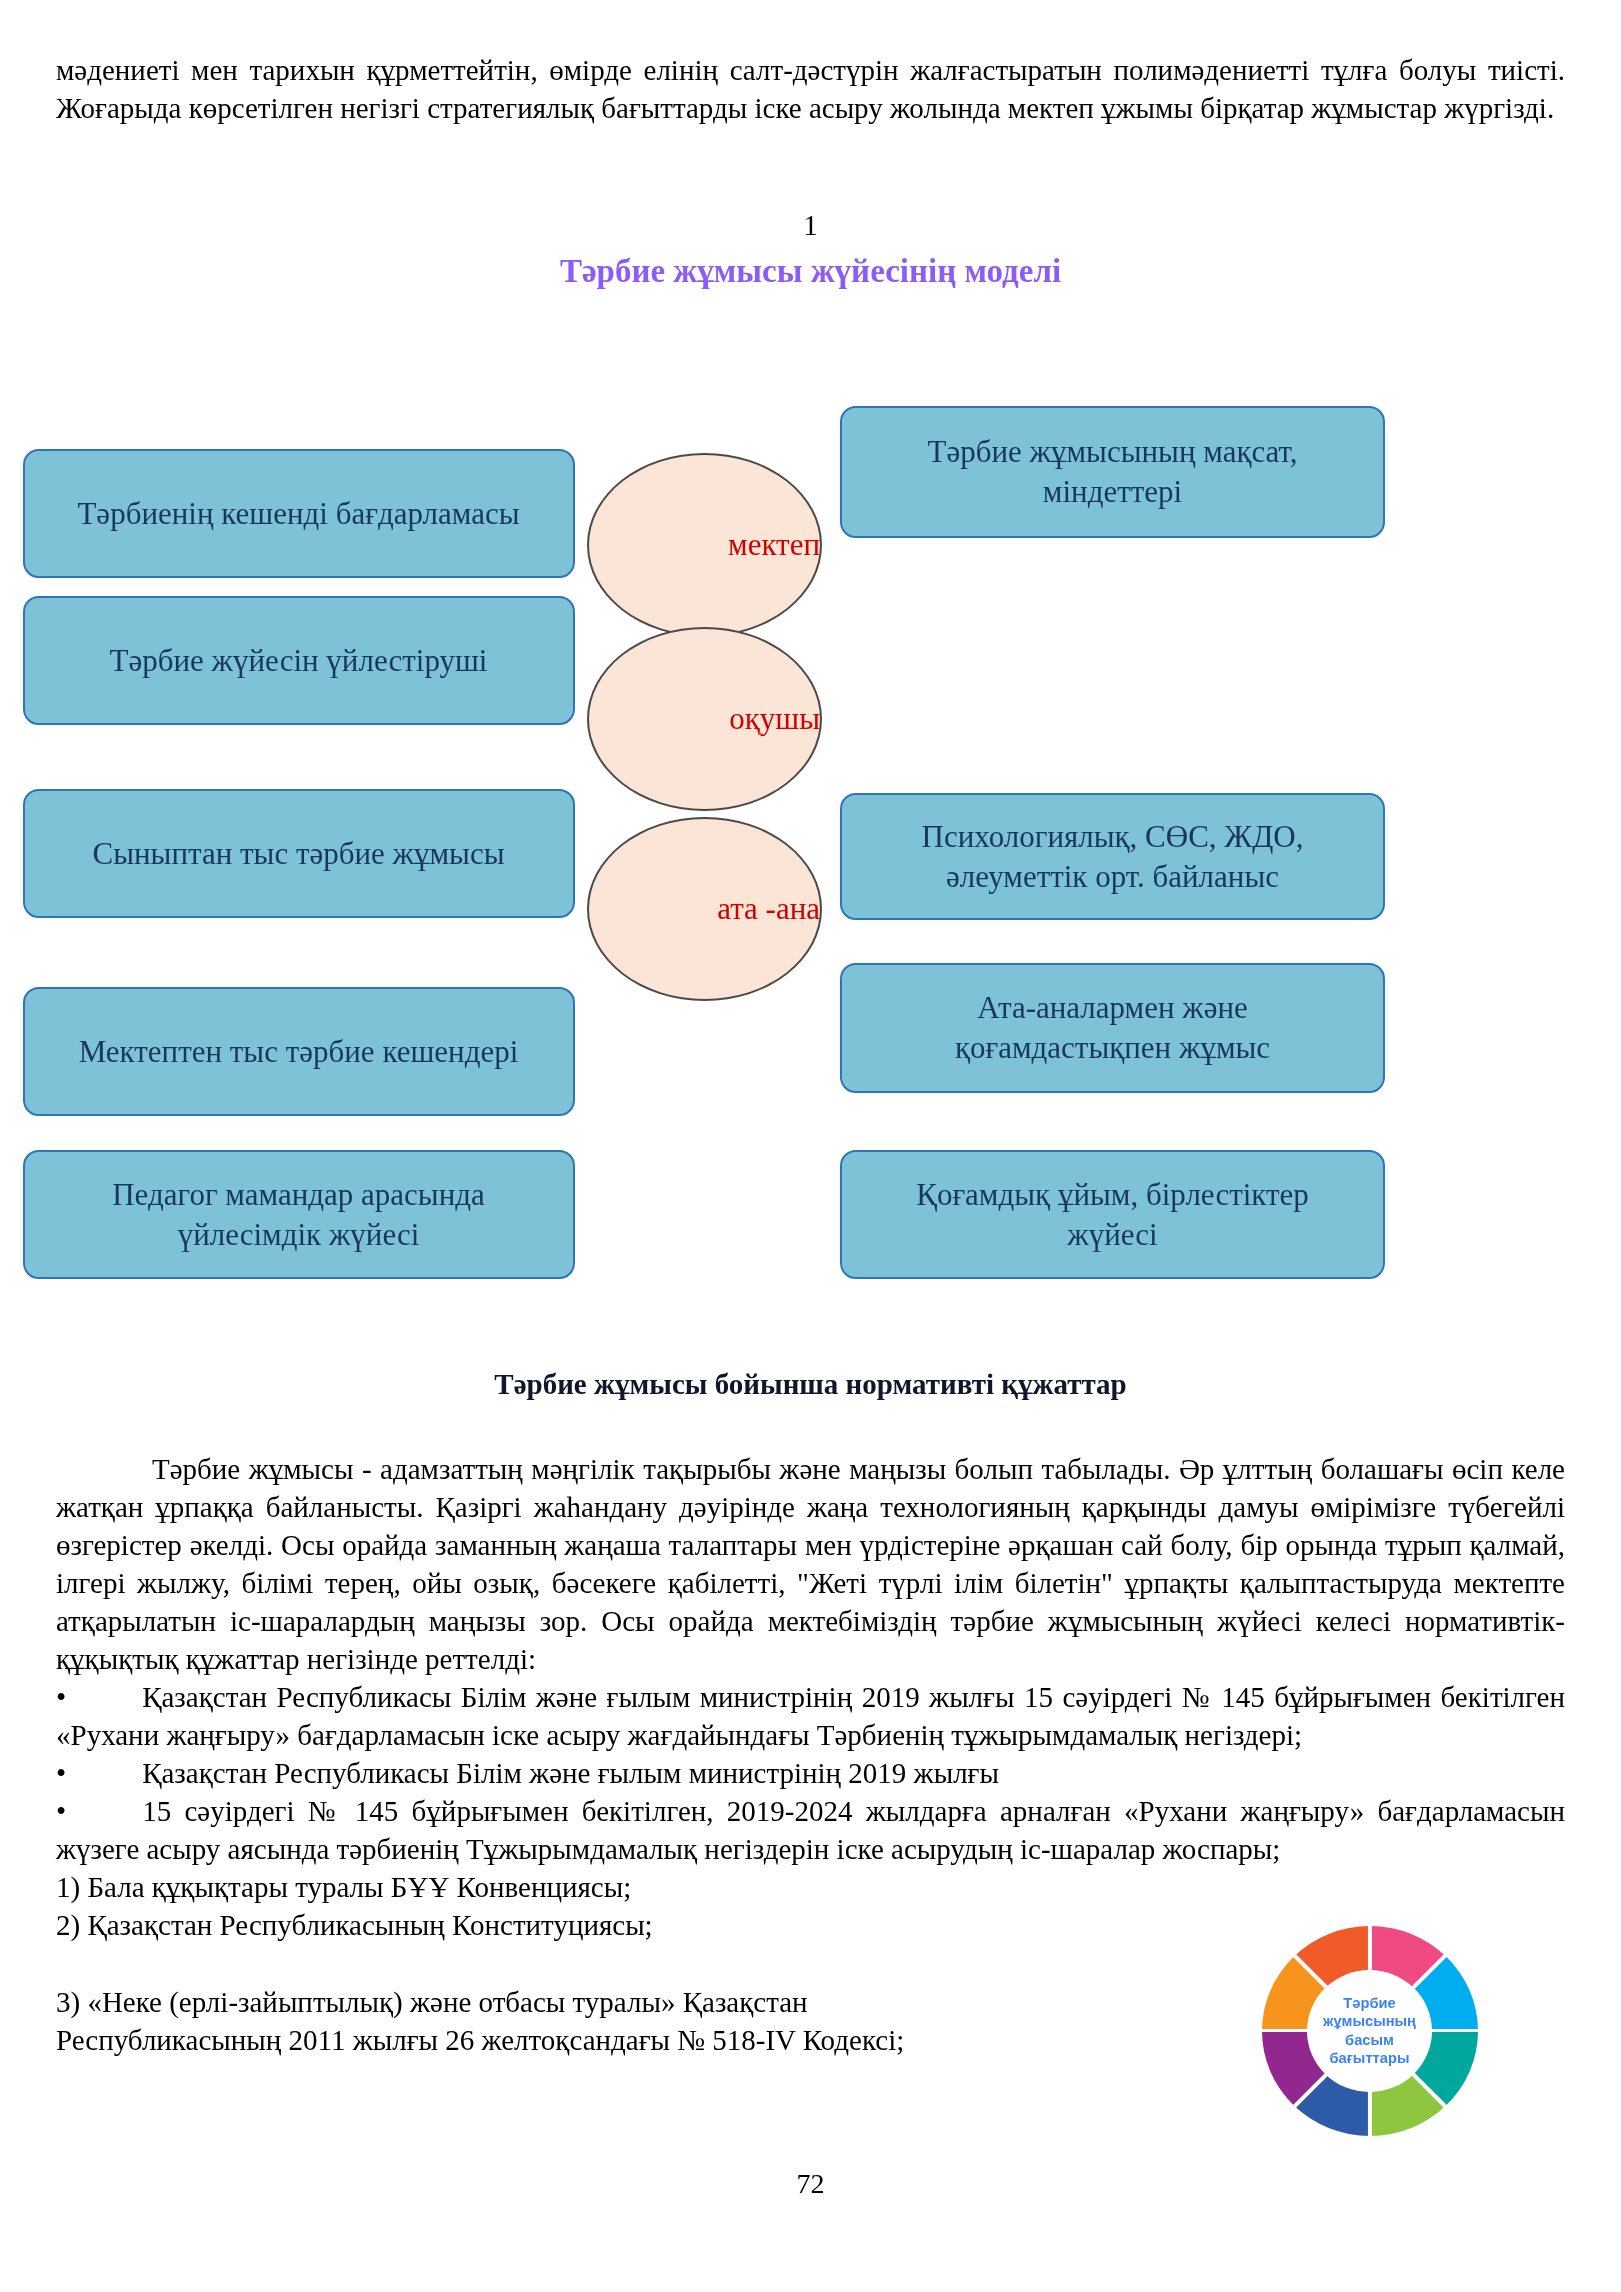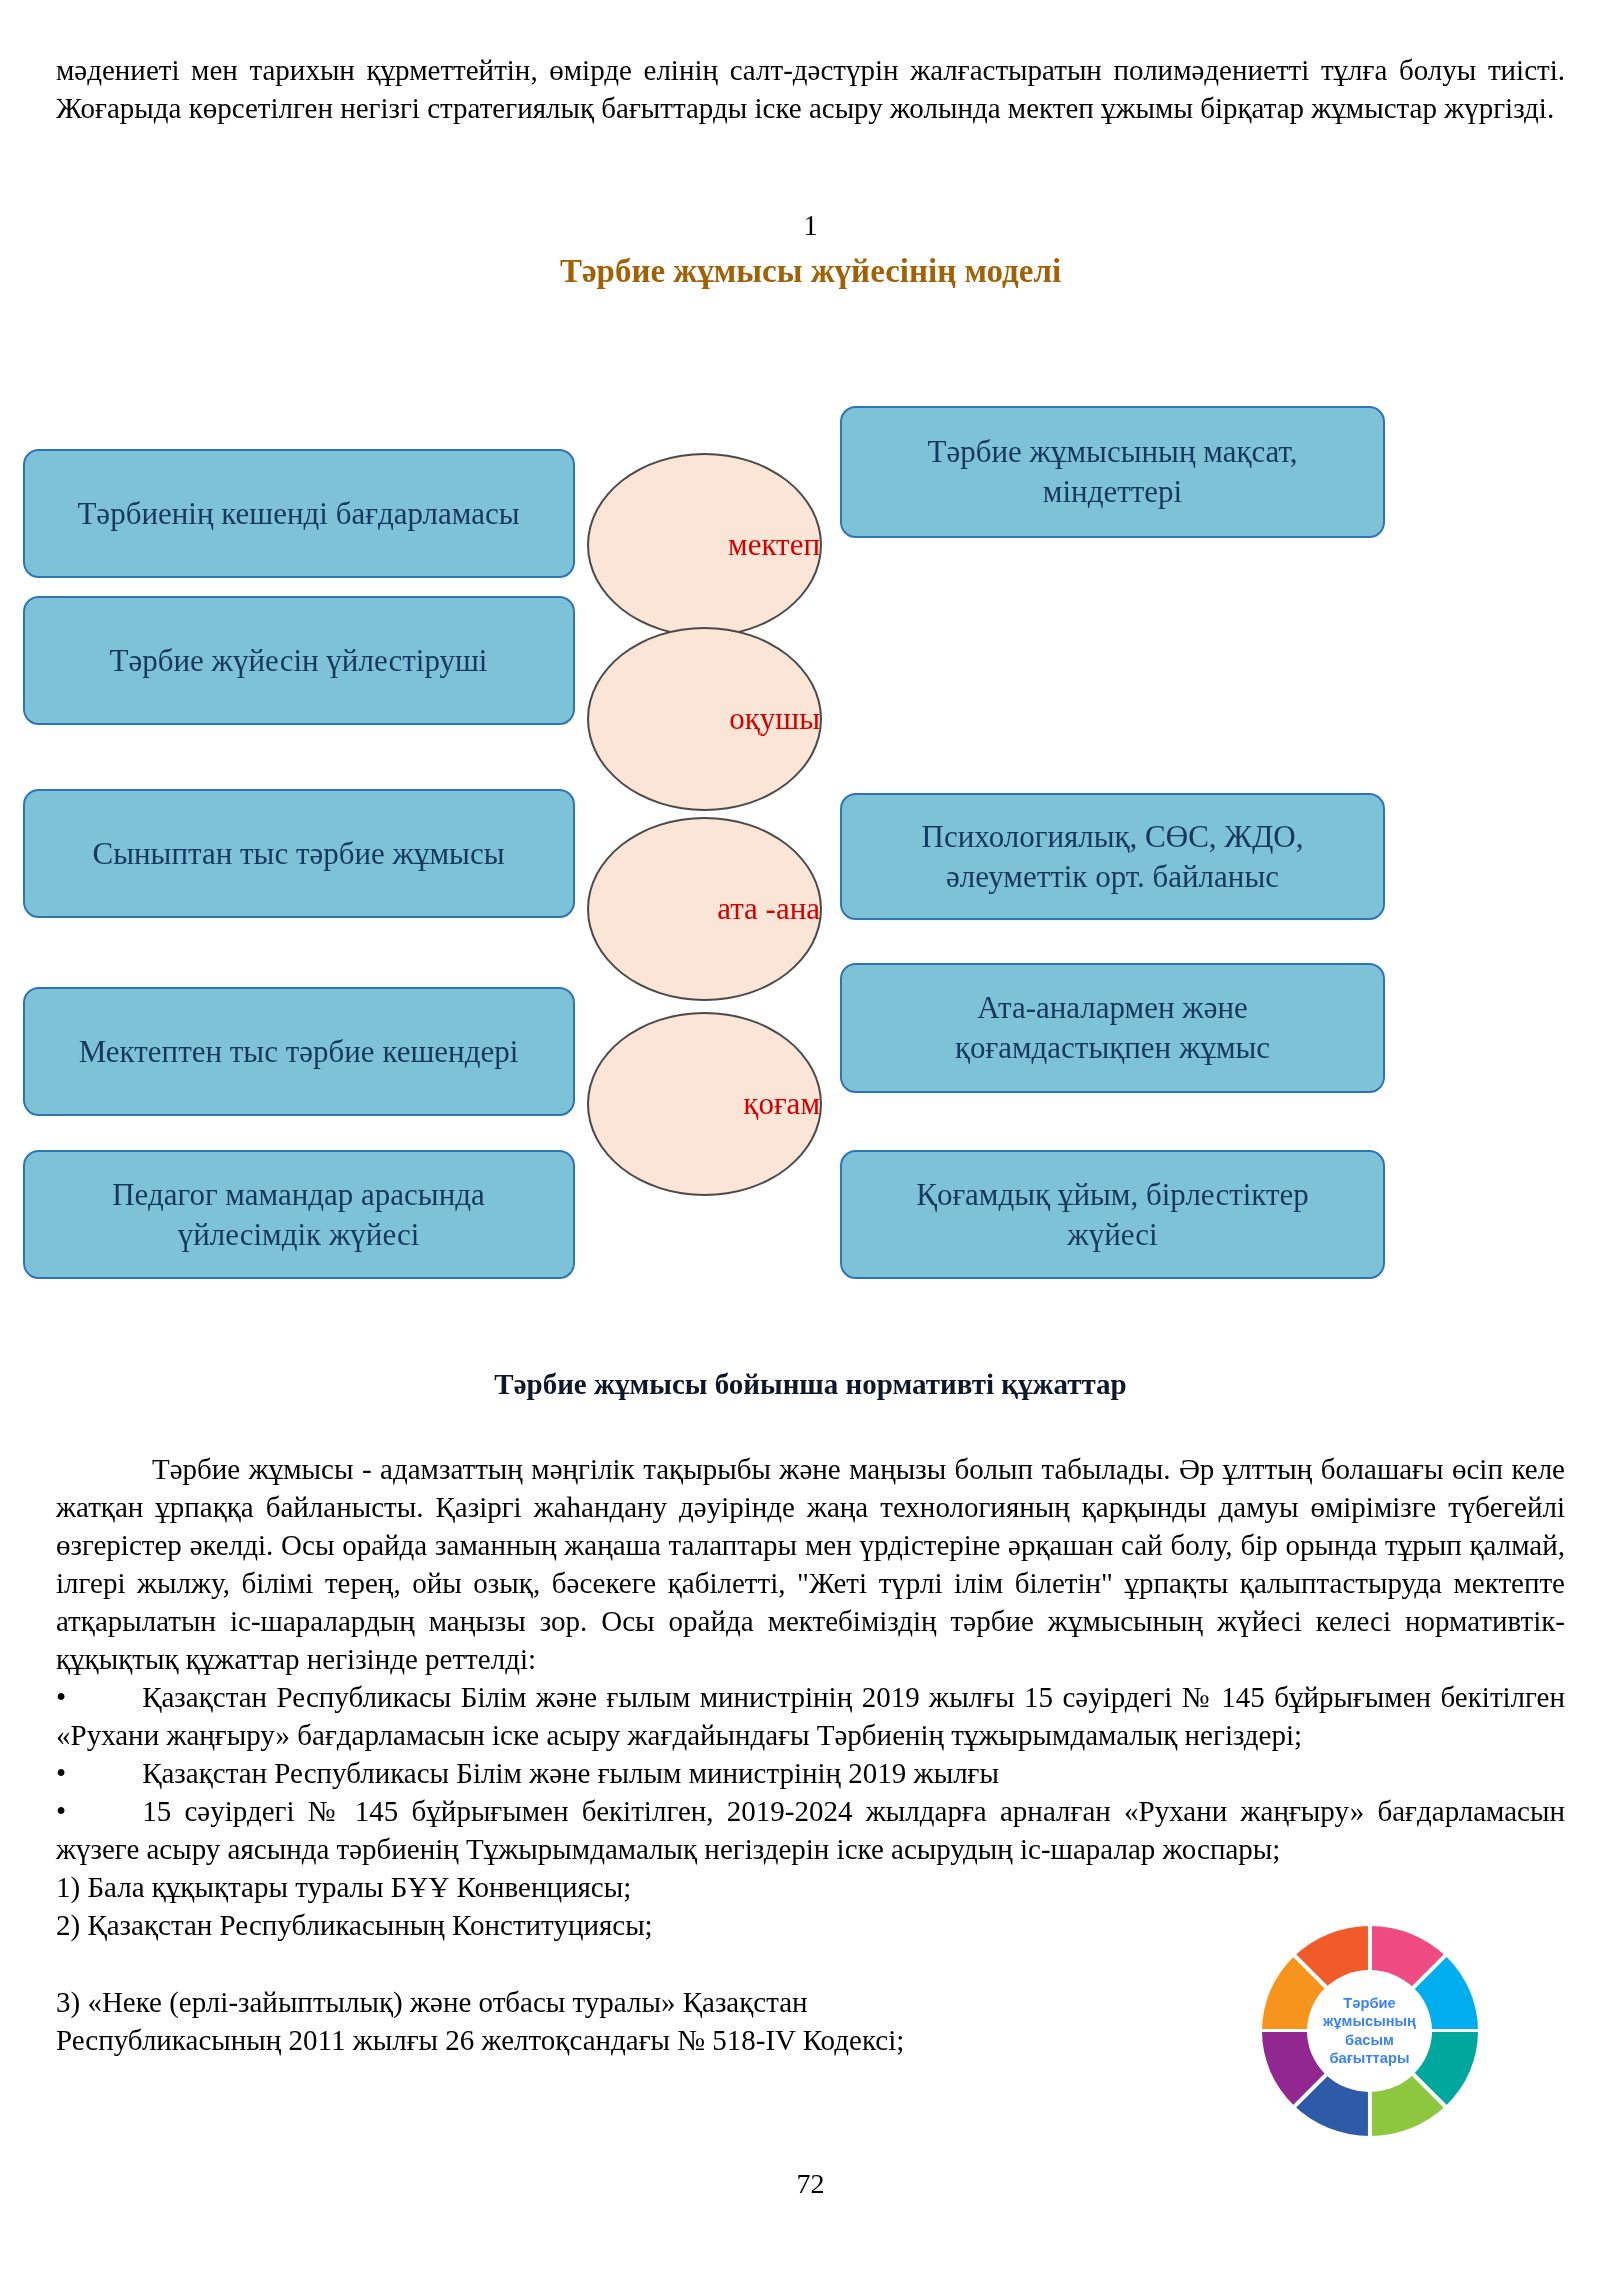"Тәрбие жұмысы жүйесінің моделі" .doc-title { color: #a16207 -> #8b5cf6 }
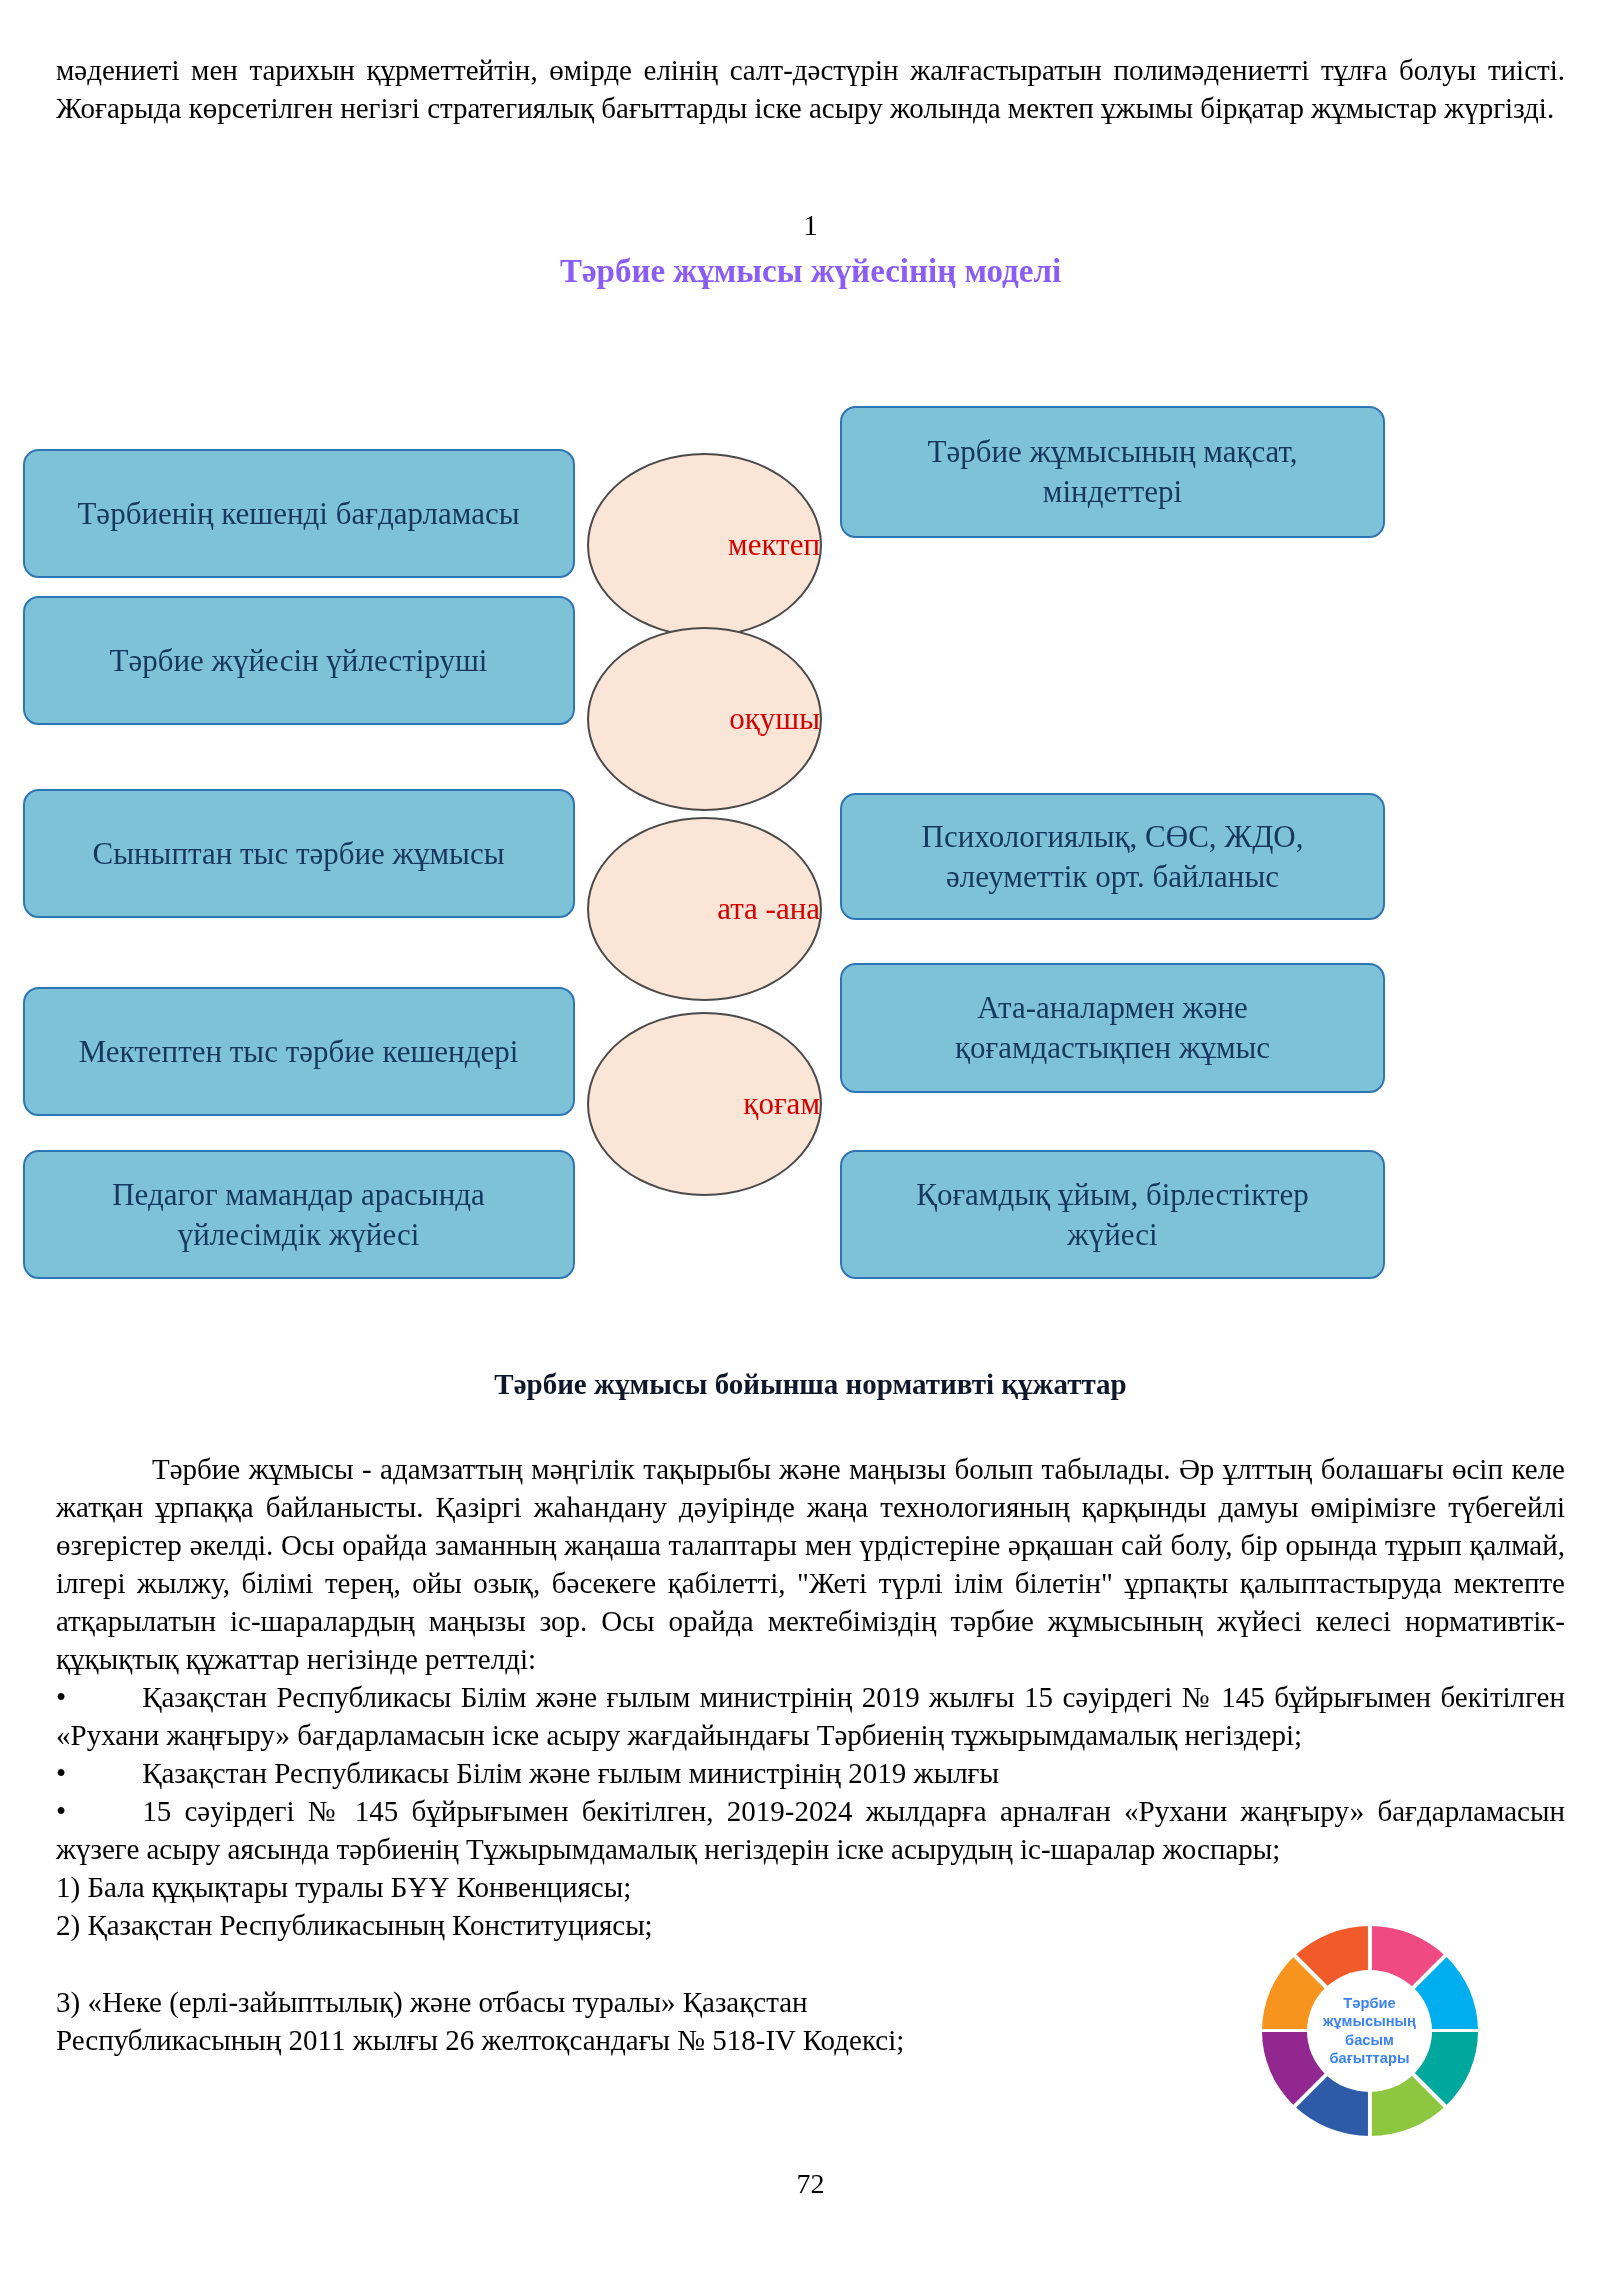"қоғам" div.circle { html: <div> <span>қоғам</span> </div> -> none }
